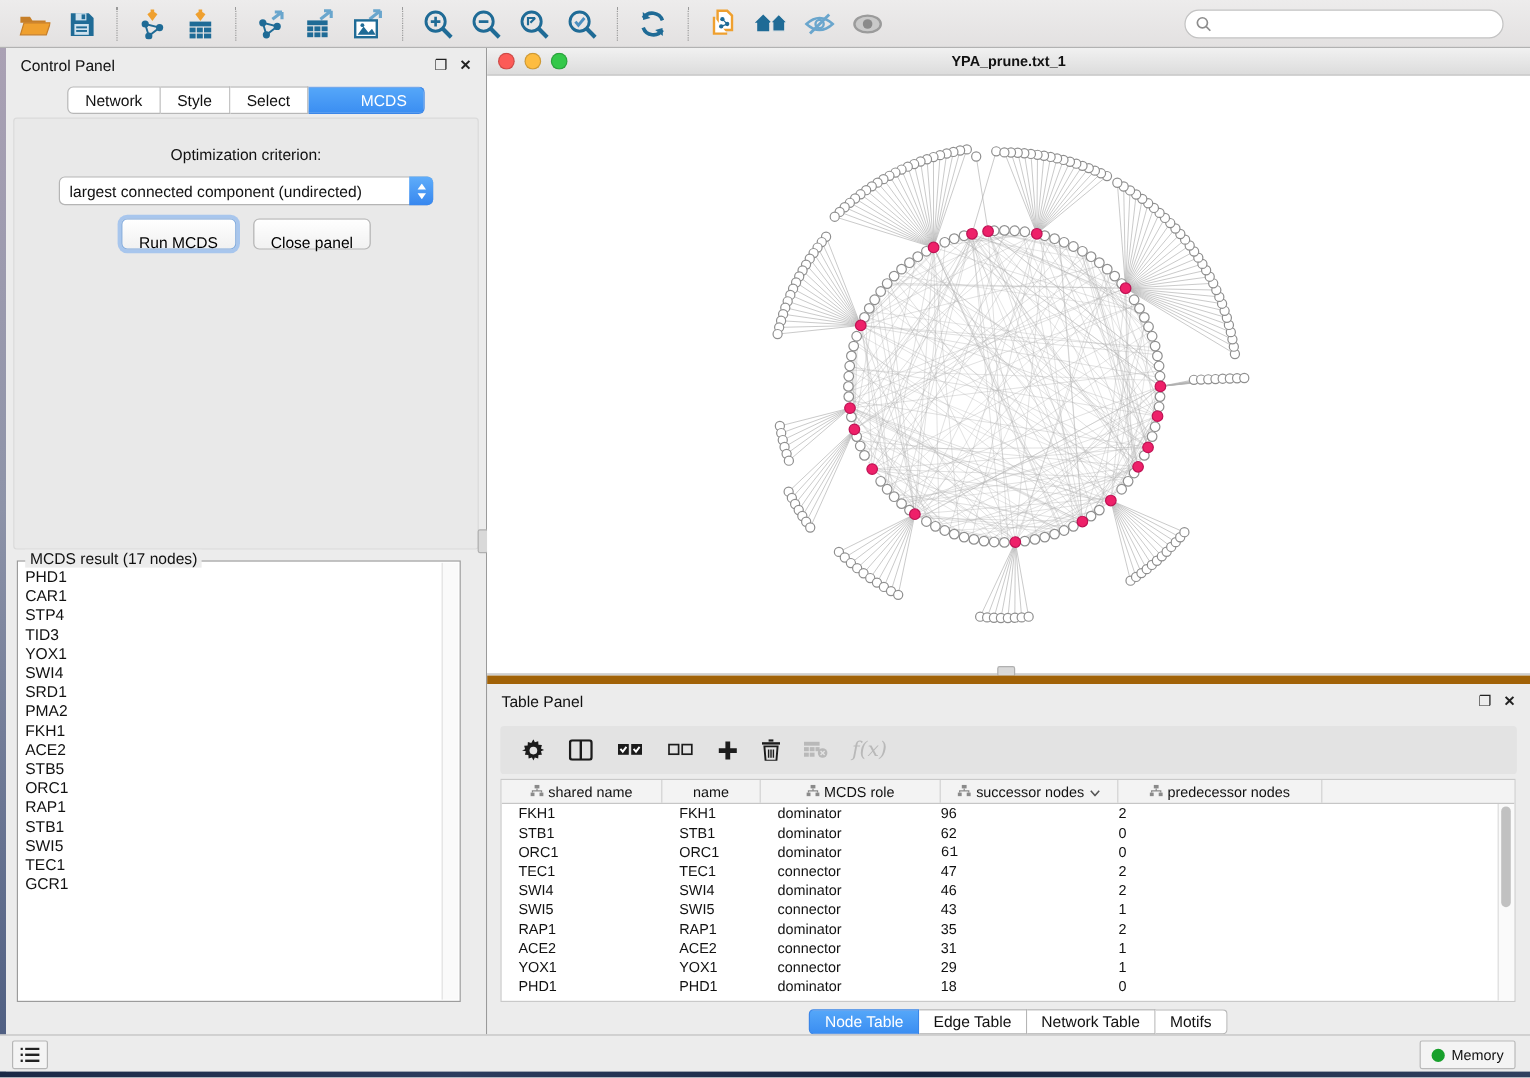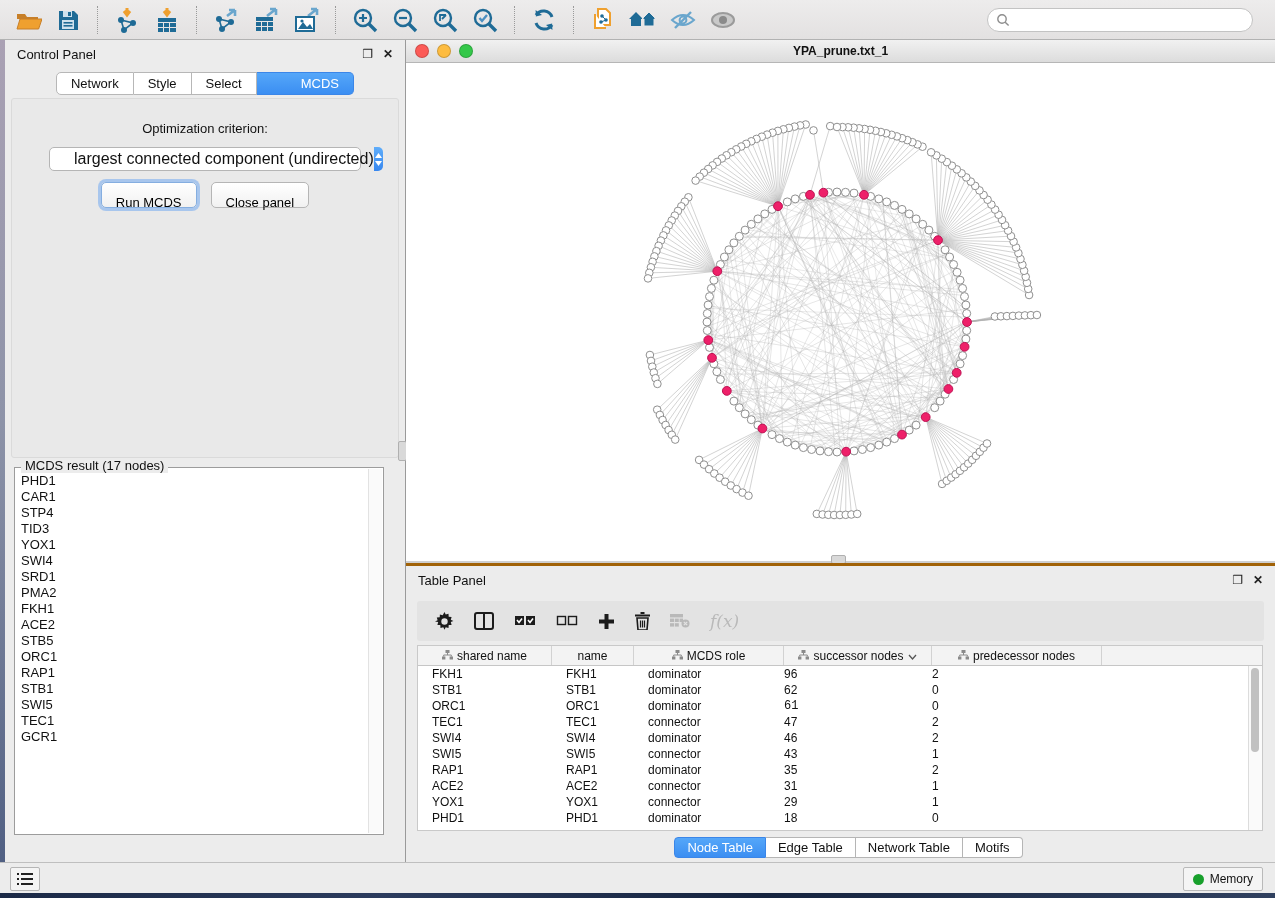"largest connected component (undirected)" #opt-select .sel-text { font-size: 16px -> 13px; padding-left: 24px -> 8px }
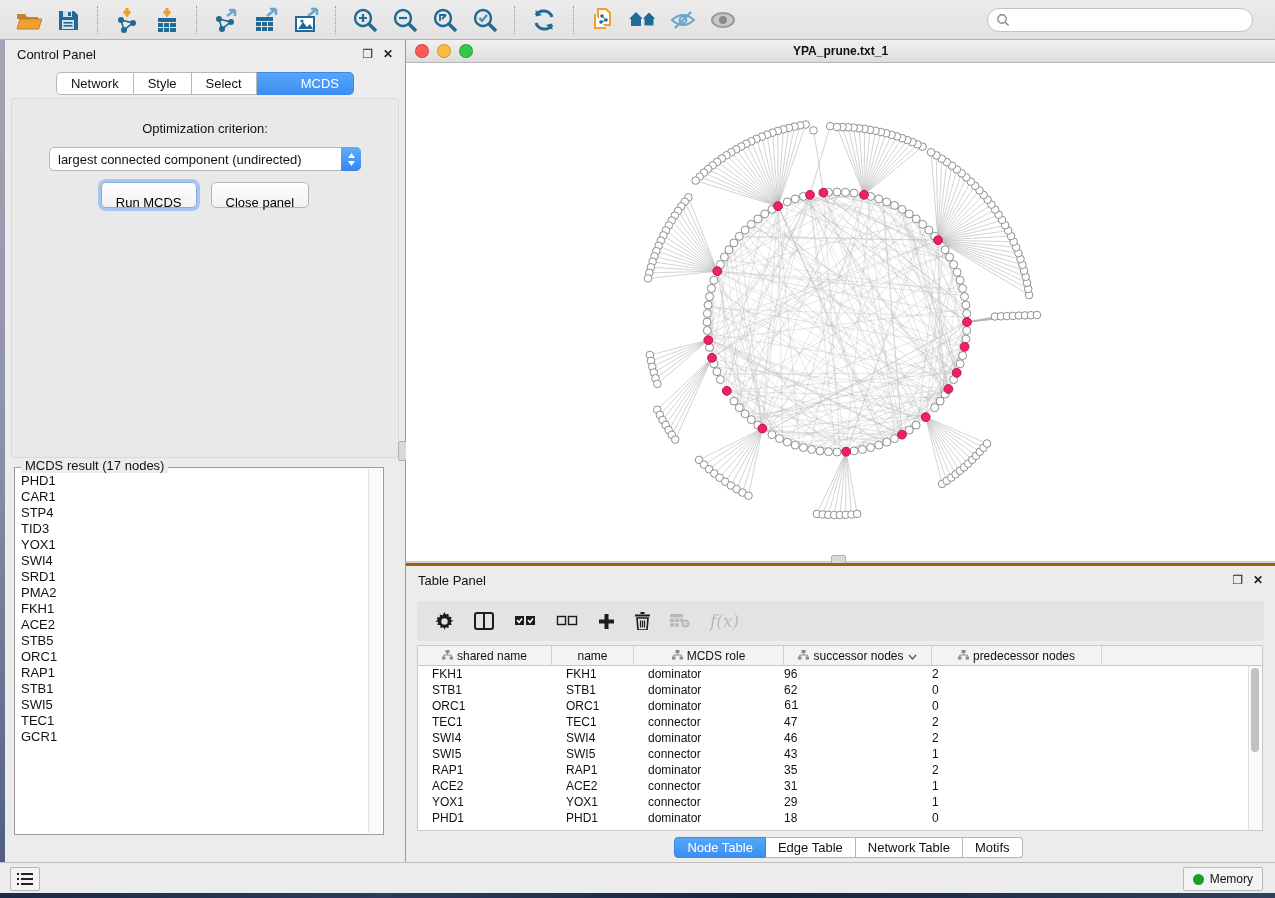"Table Panel" #table-panel { border-top: 3px solid #a16207 -> 7px solid #a16207 }
